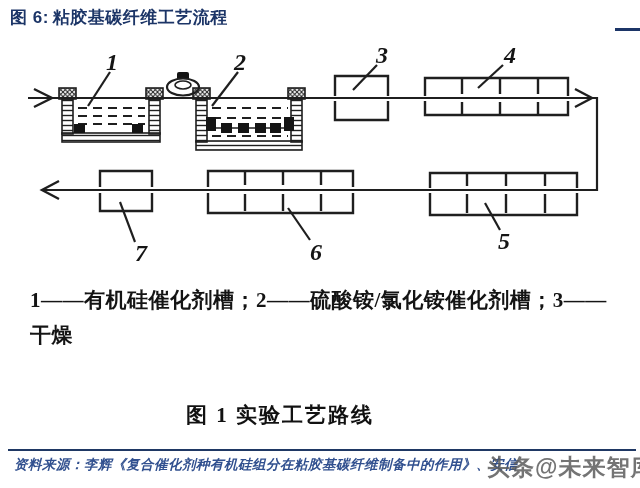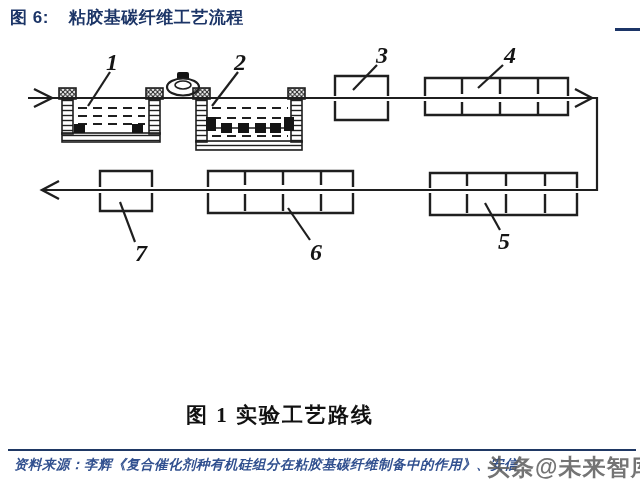"图 6:" .fig-header .lbl { margin-right: 20px -> 4px }
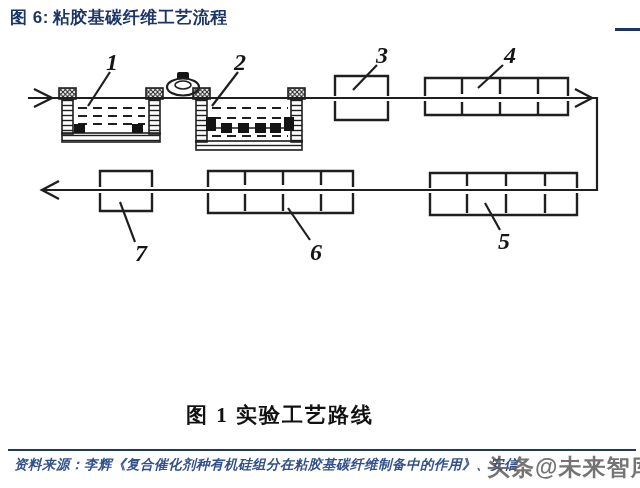"1——有机硅催化剂槽；2——硫酸铵/氯化铵催化剂槽；3——干燥" div.l1 { html: none -> <div>1——有机硅催化剂槽；2——硫酸铵/氯化铵催化剂槽；3——干燥</div> }
